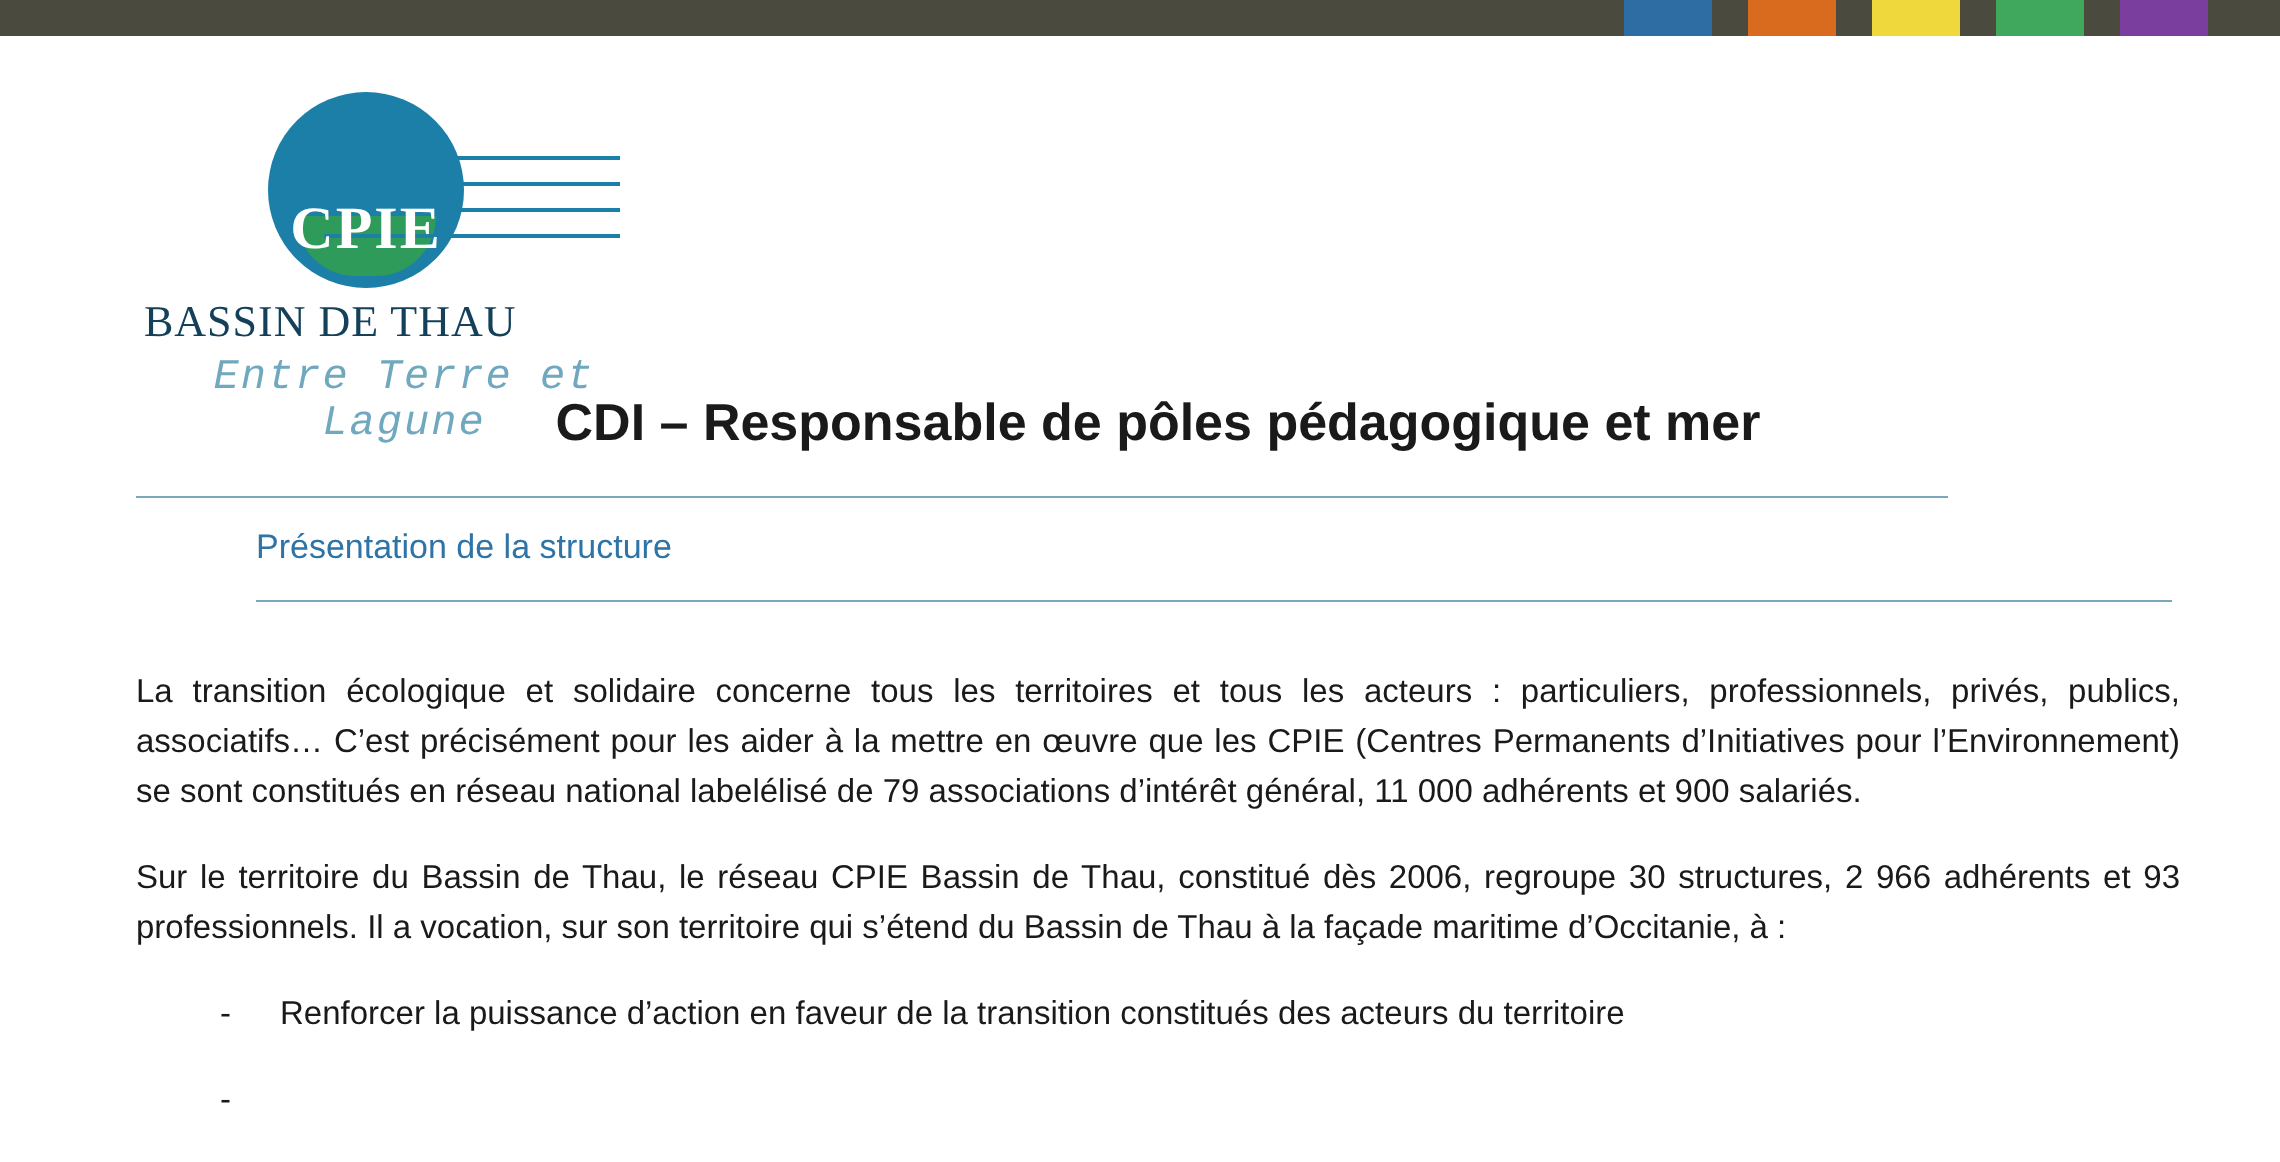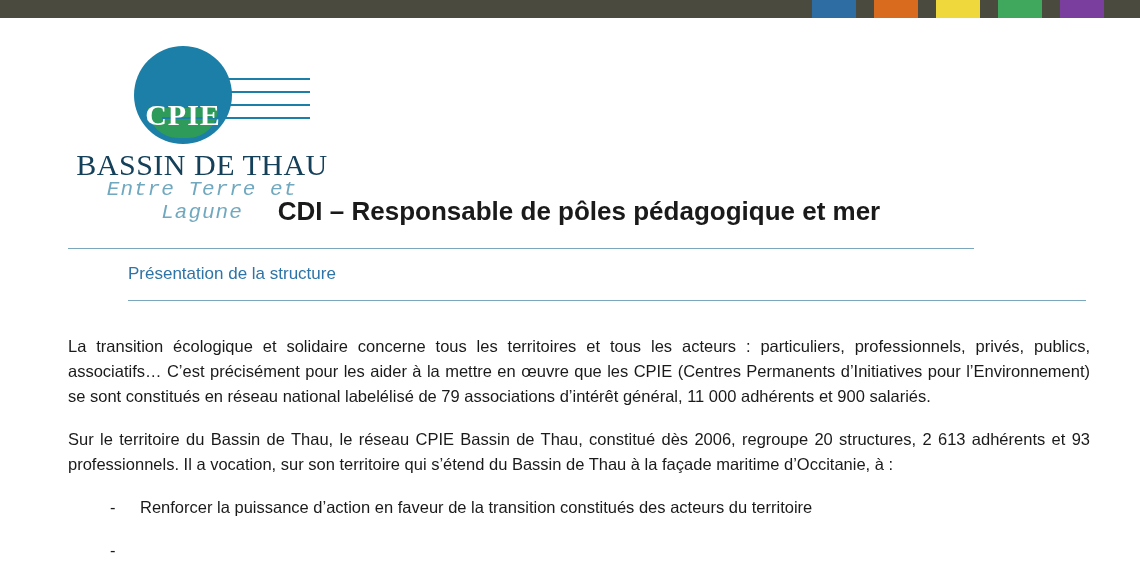"BASSIN DE THAU" .logo-name { font-size: 30px -> 22px; text-align: center -> none }
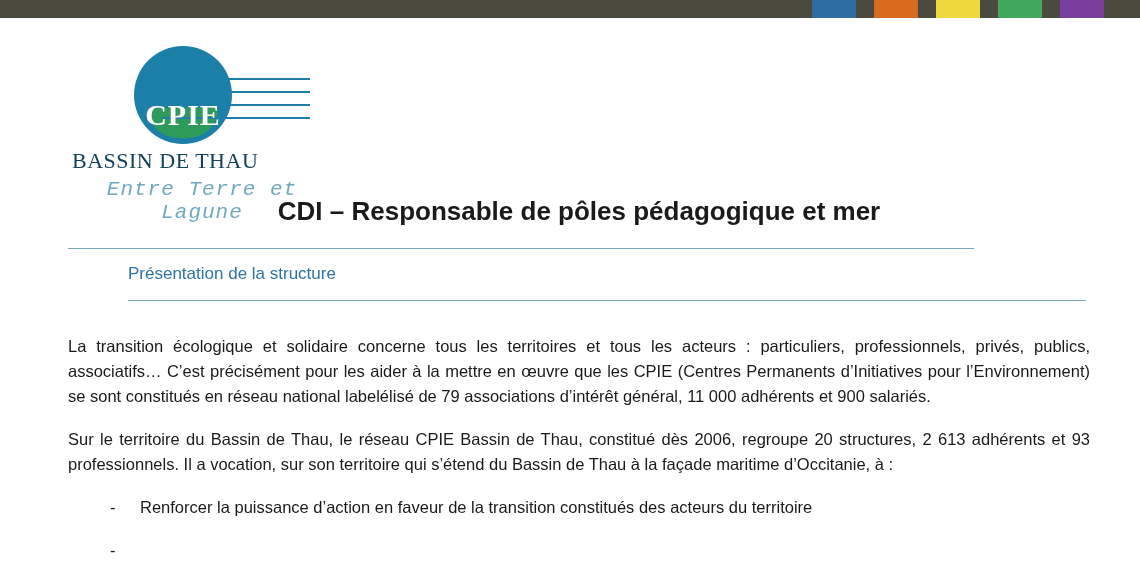"Sur le territoire du Bassin" p.para { text: 20 structures, 2 613 -> 30 structures, 2 966 }
